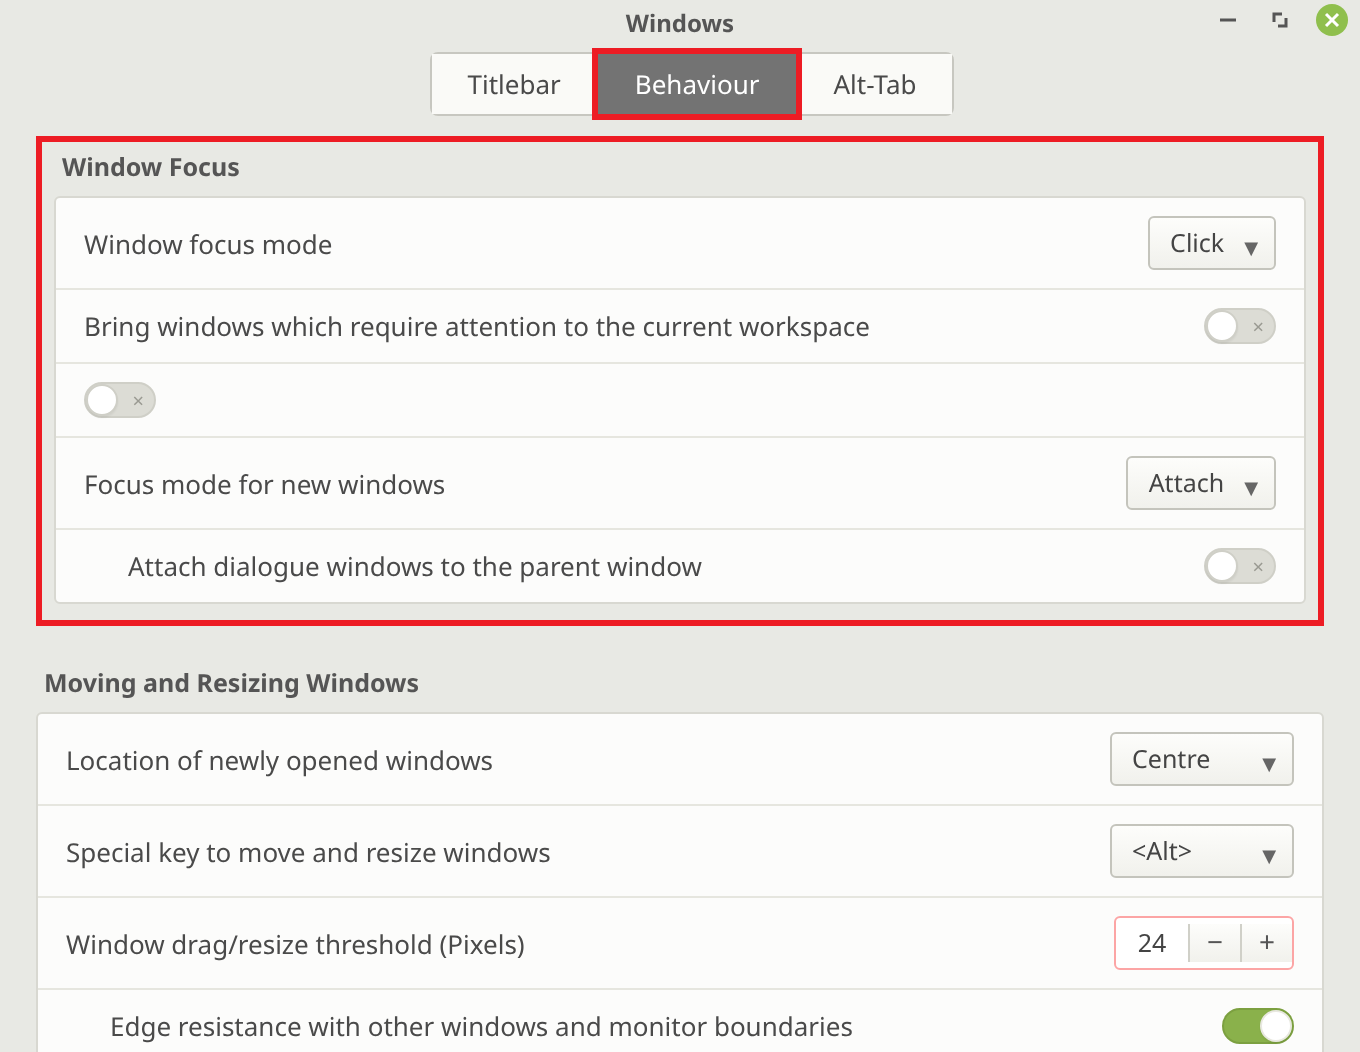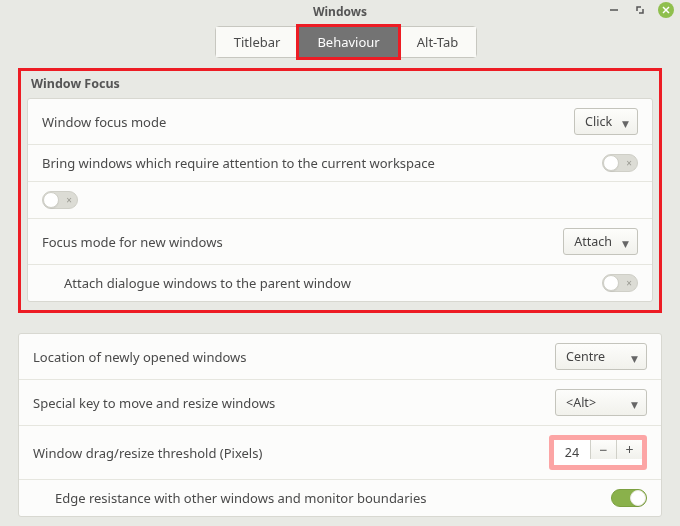"Moving and Resizing Windows" div.section-title { html: none -> <div>Moving and Resizing Windows</div> }
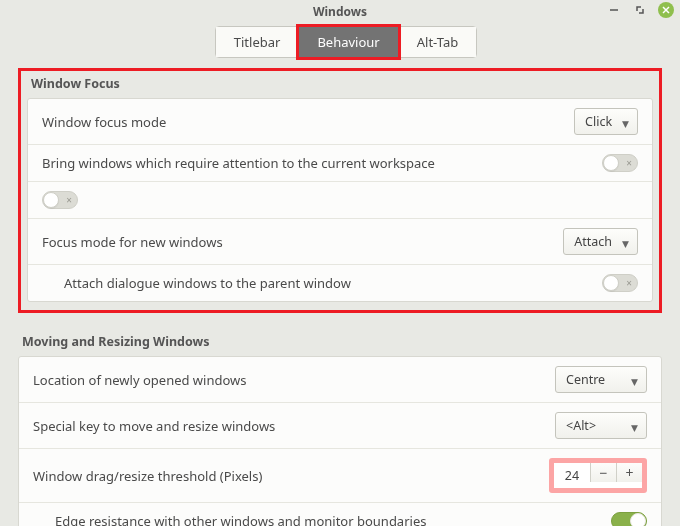"24" .spin { align-items: flex-start -> center; border: 5px solid #fca5a5 -> 1px solid #fca5a5 }
